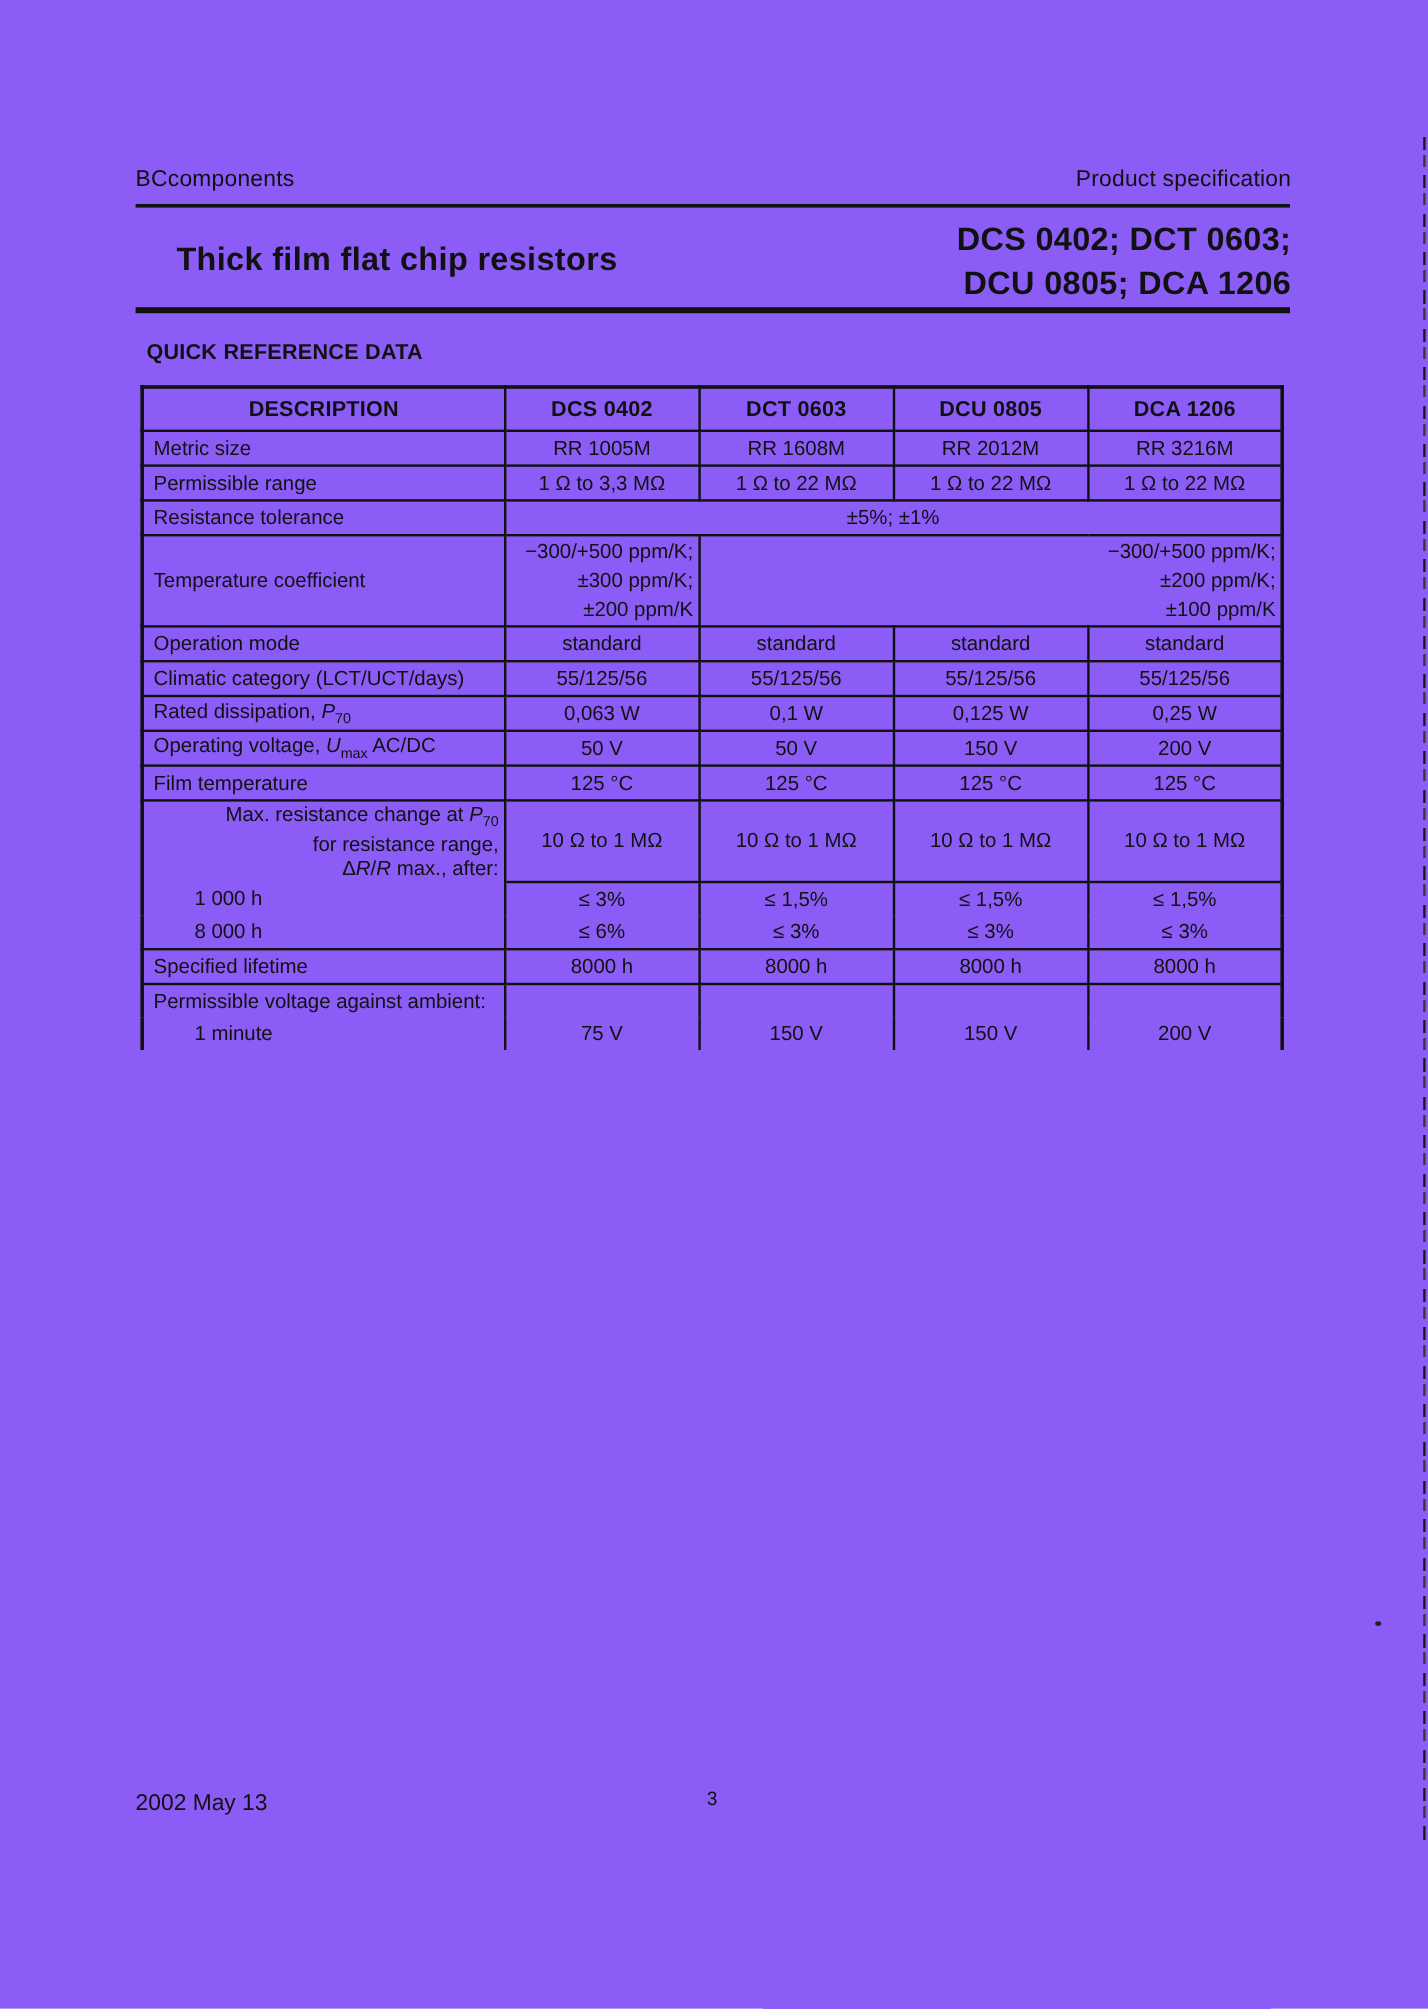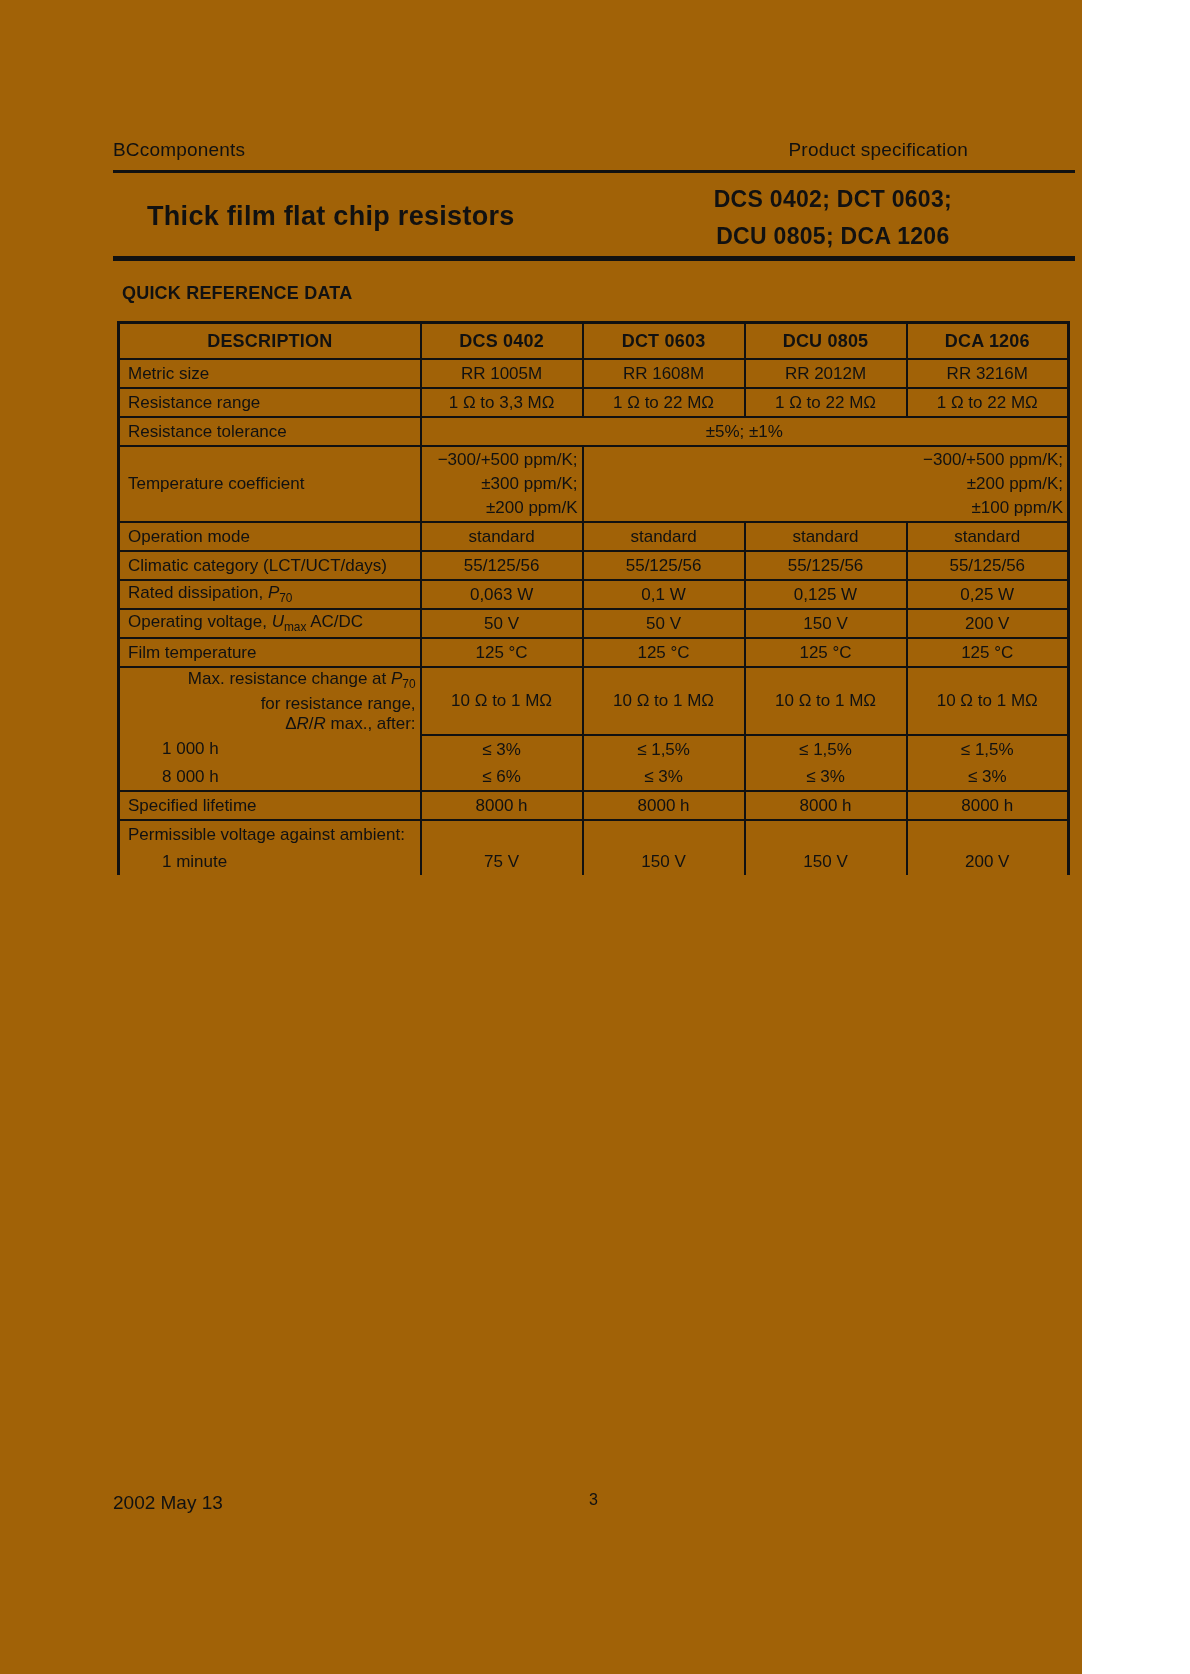"BCcomponents" .page { background: #a16207 -> #8b5cf6; width: 1082px -> 1190px }
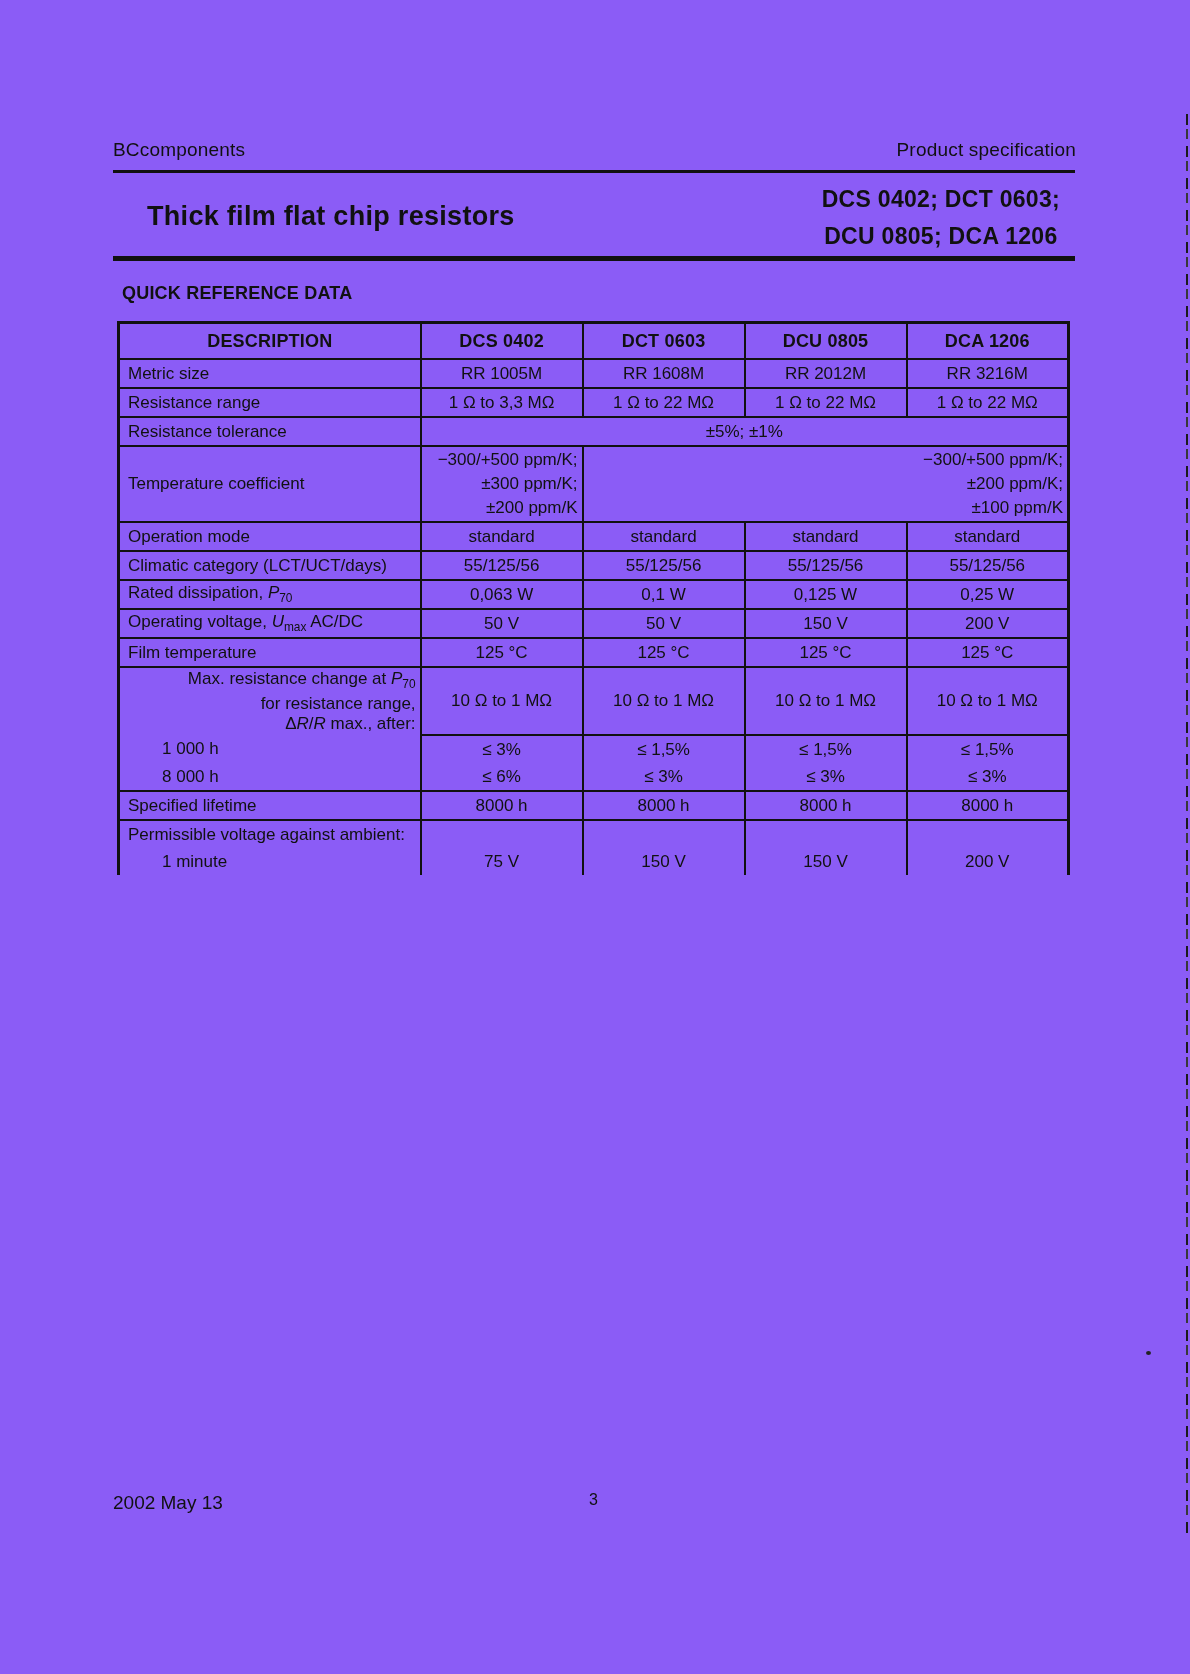"DCS 0402; DCT 0603;" #title-right { font-size: 23px -> 27px; right: 130px -> 114px; text-align: center -> right }
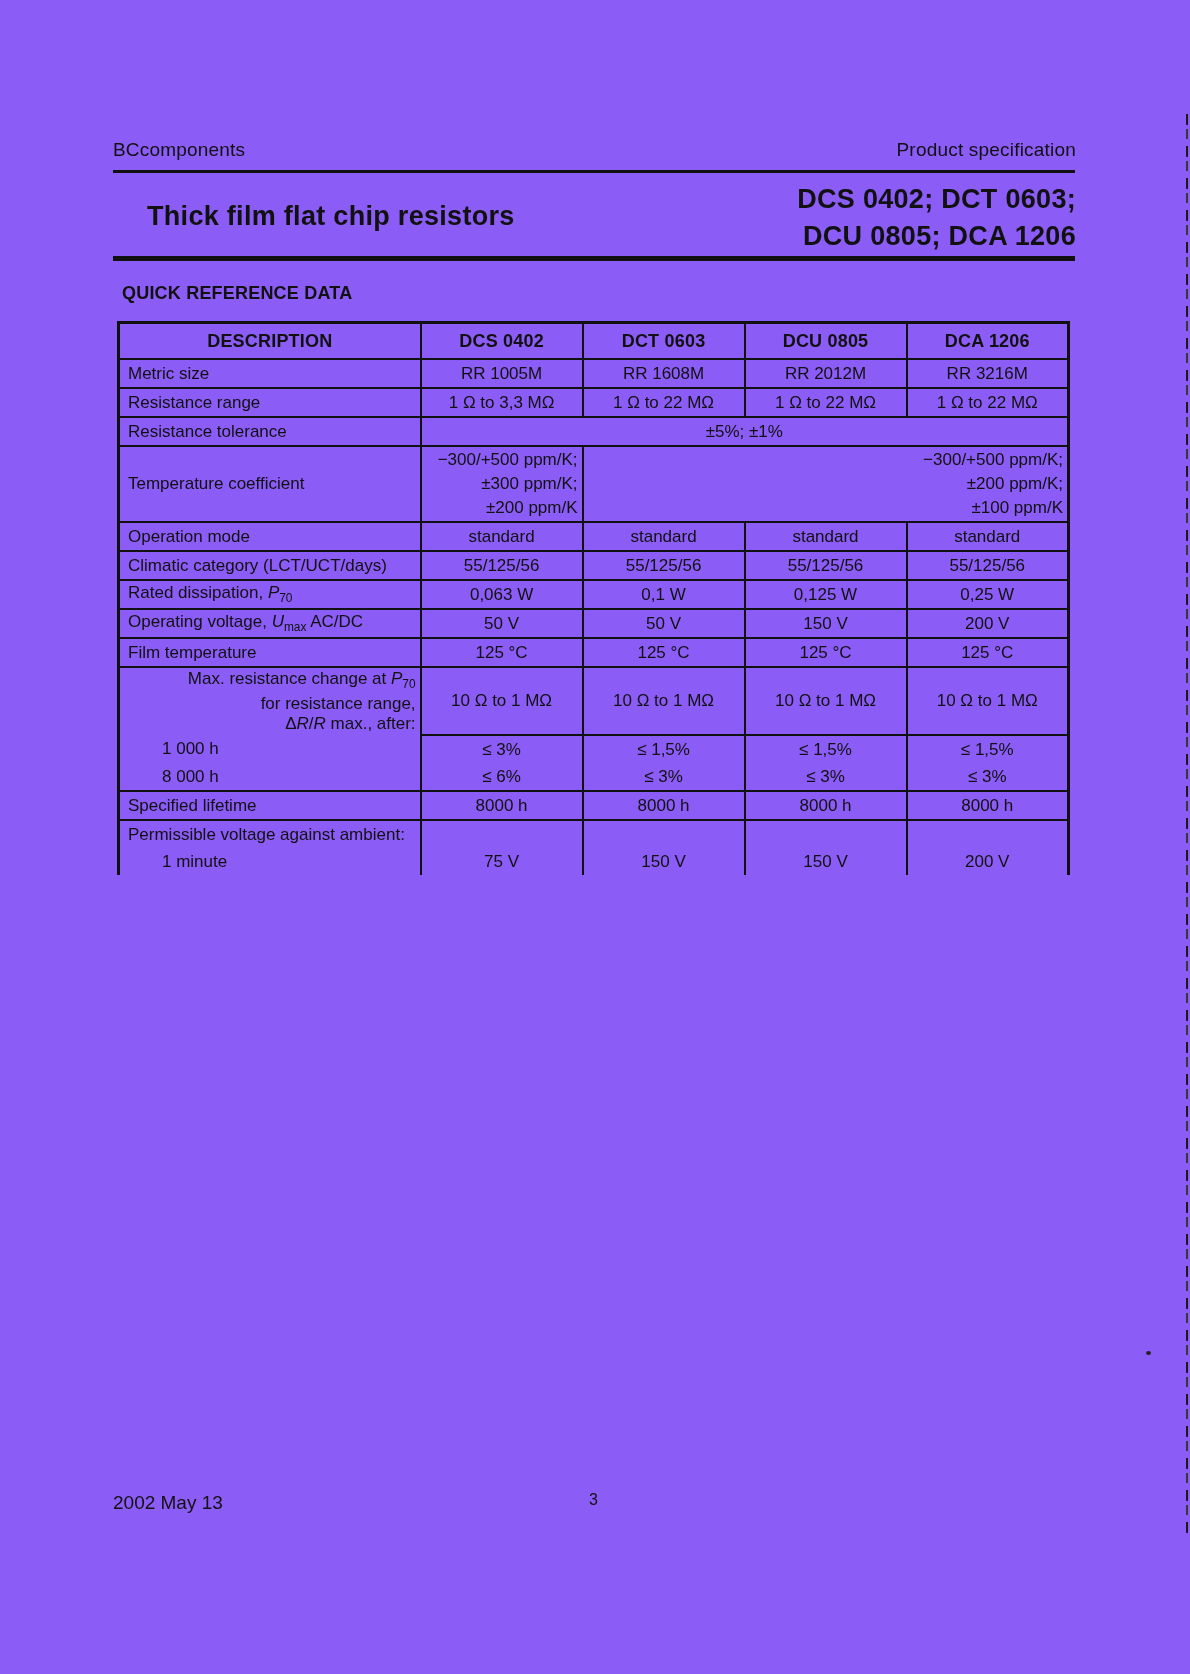"Resistance range" td.desc { text: Resistance -> Permissible }
